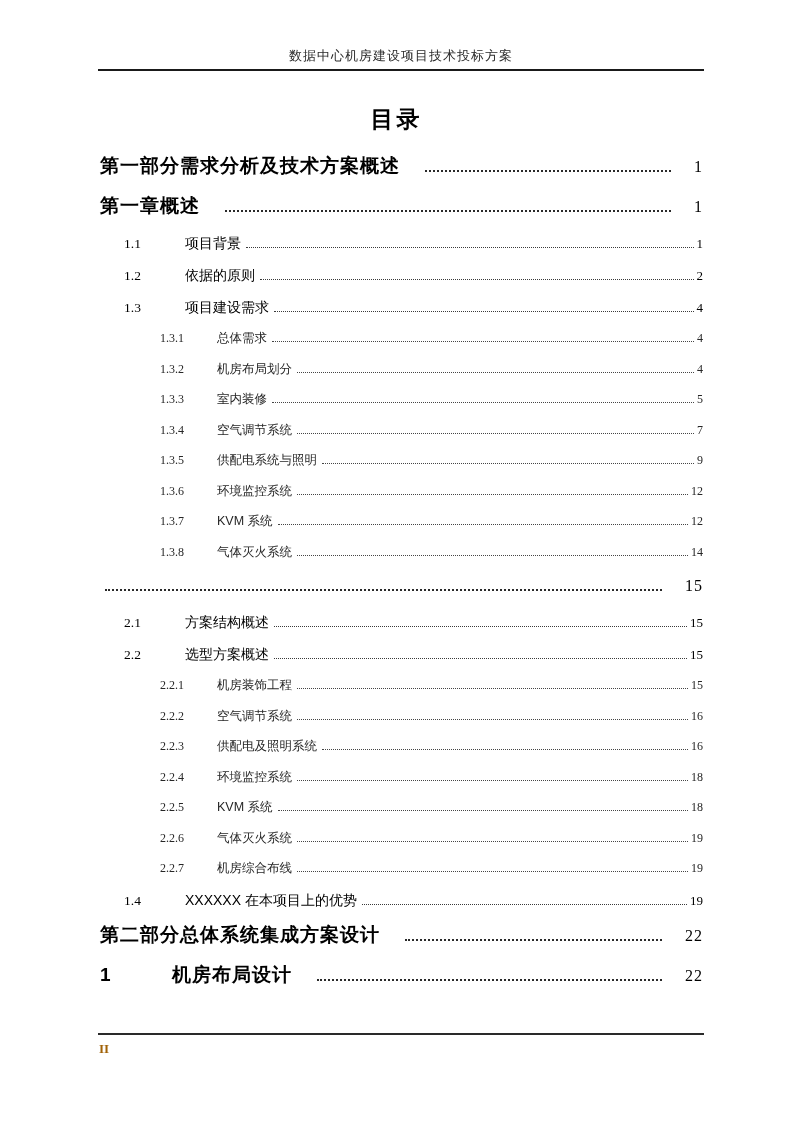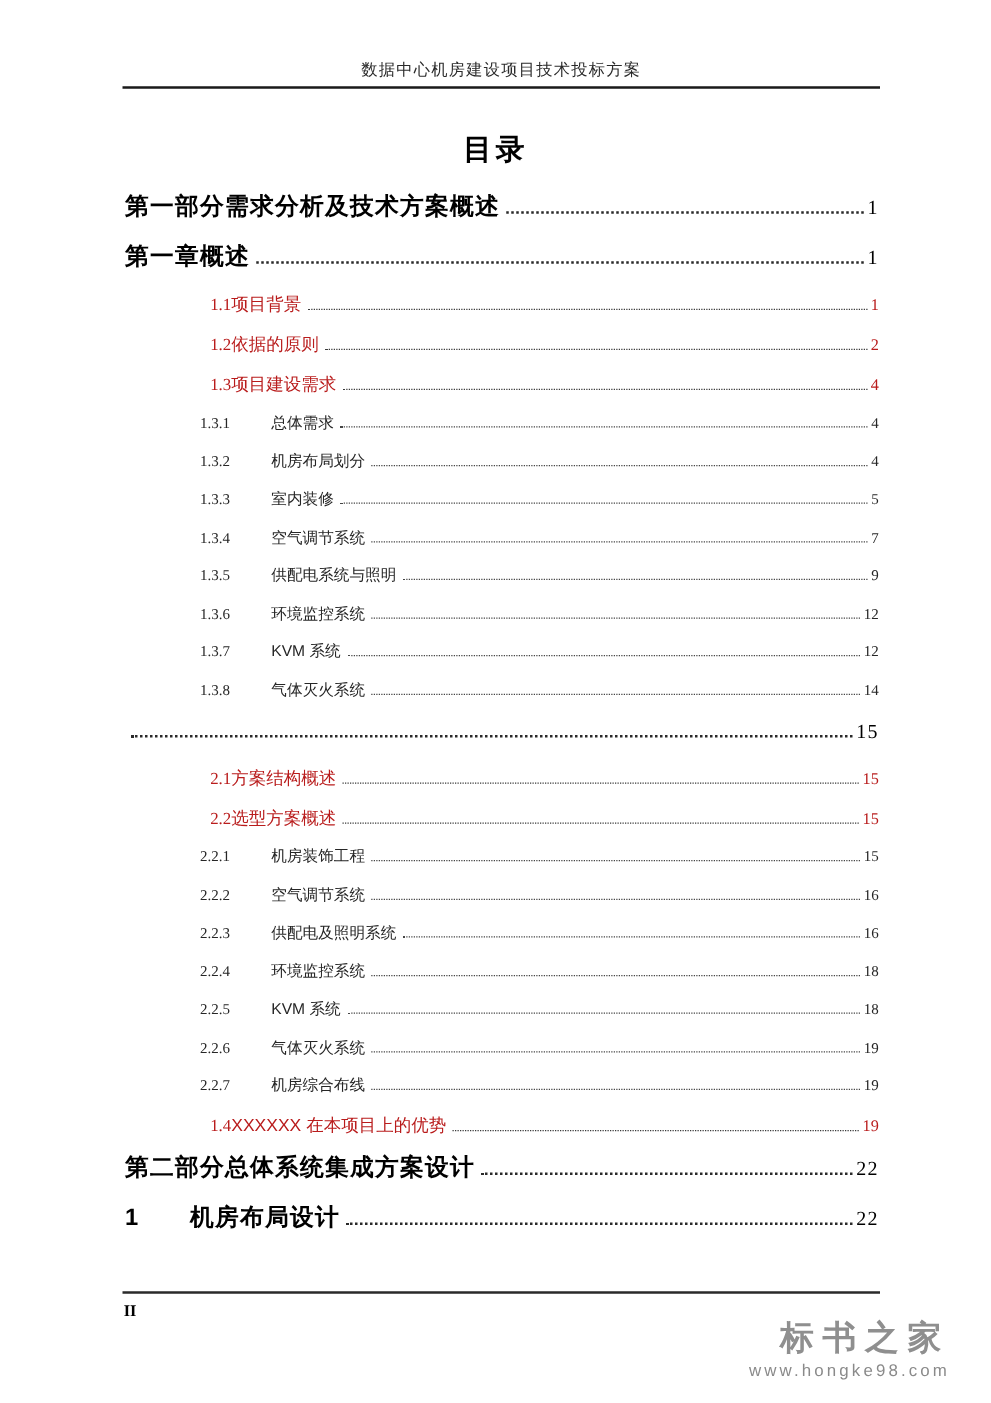"第一部分需求分析及技术方案概述" .row.part, .row.chapter { gap: none -> 20px }
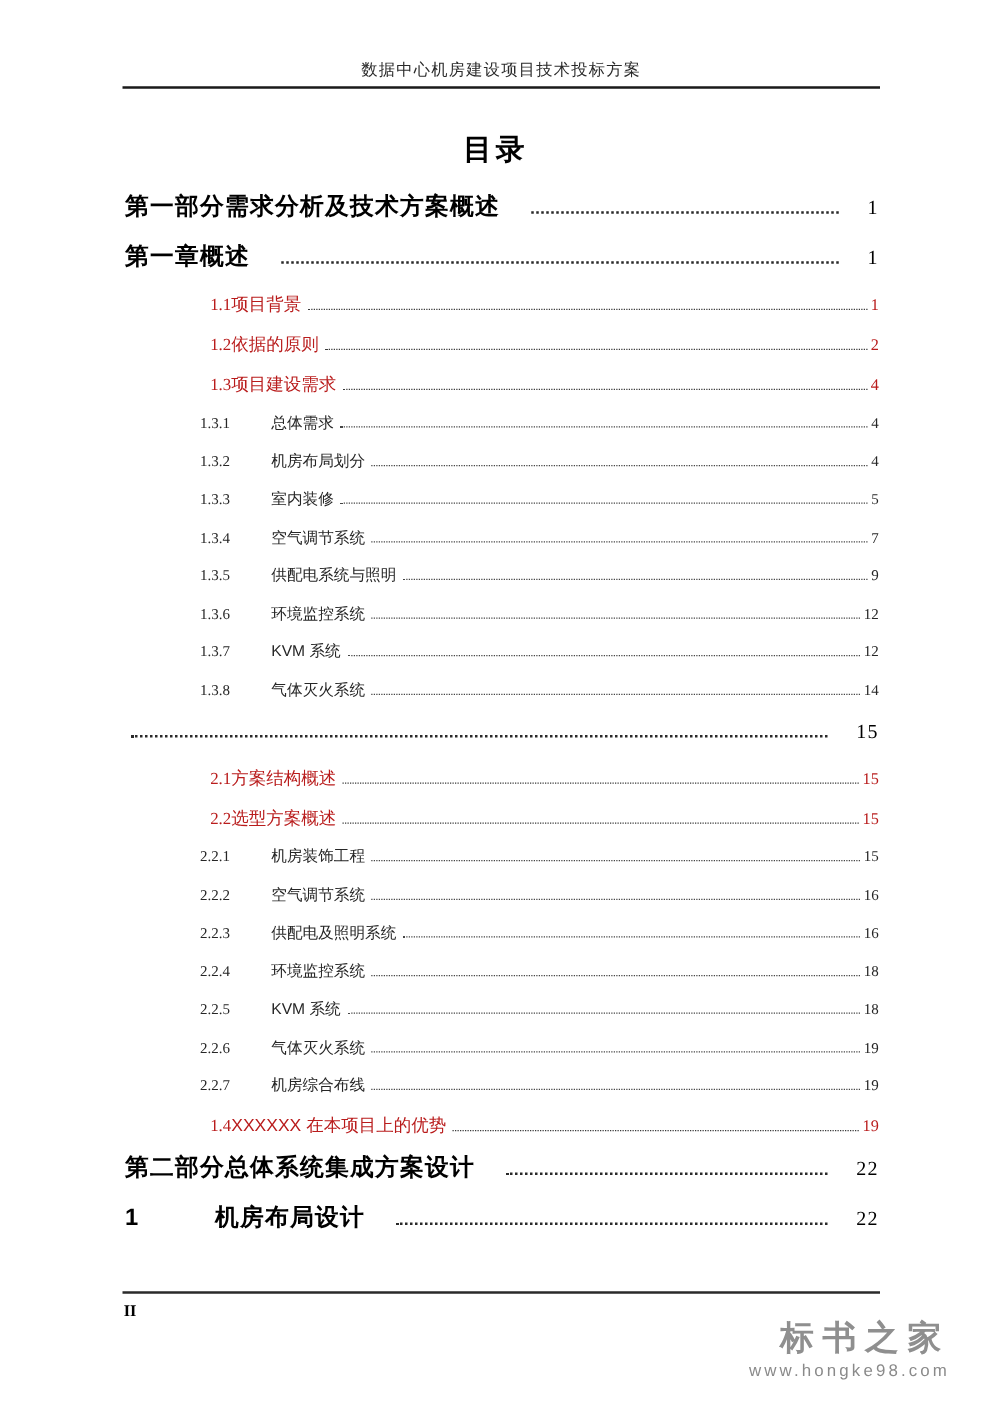"1.1" .row.l2 { color: #b91c1c -> #000000; text-align: right -> none }
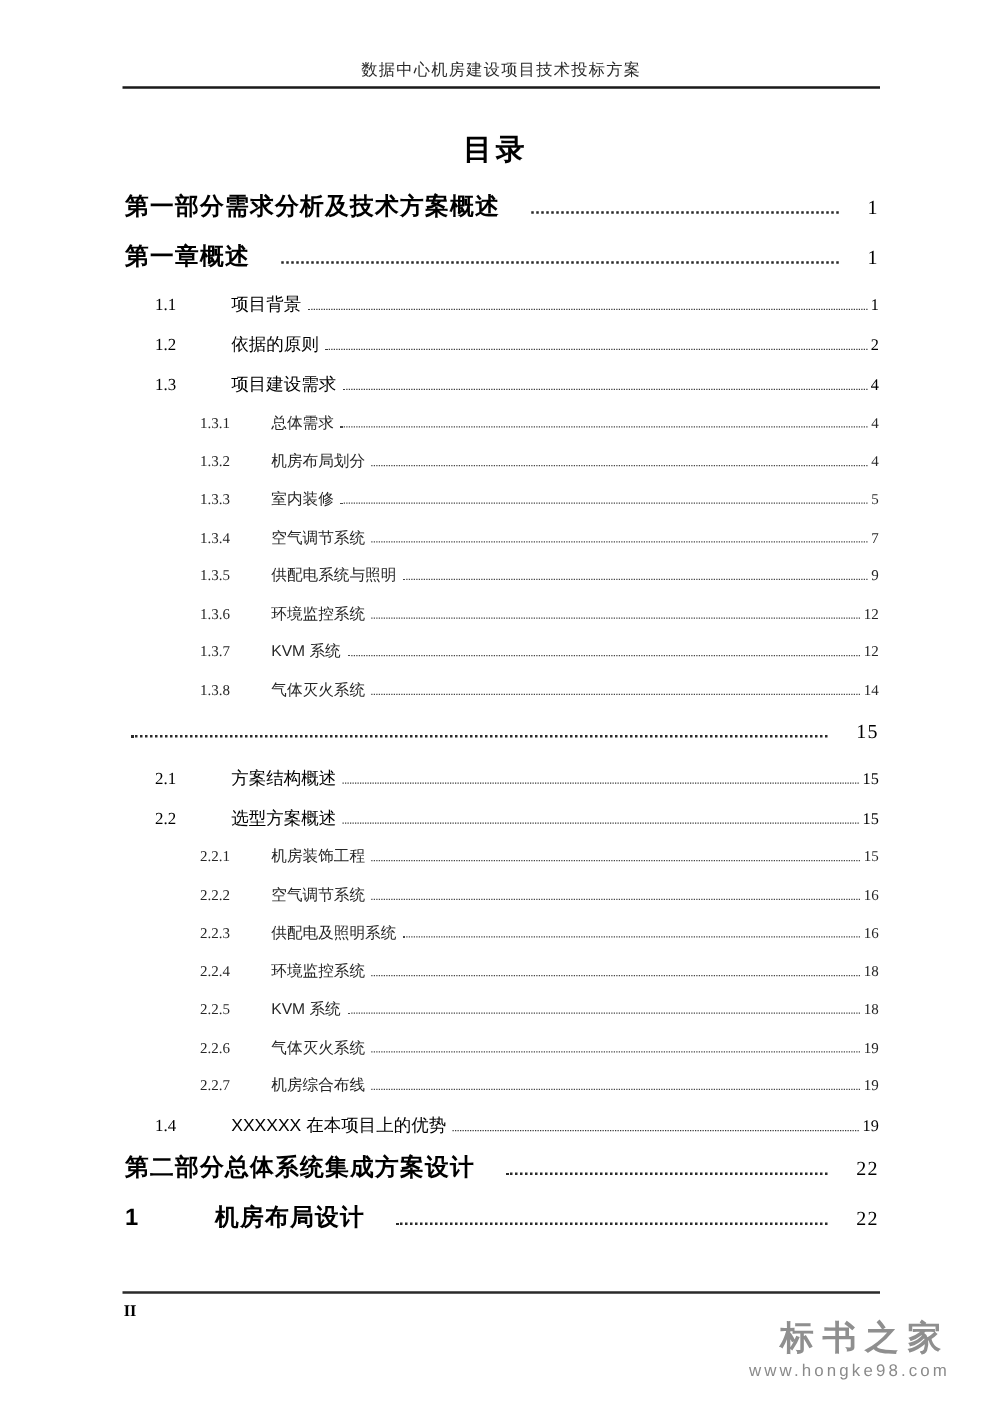"II" .footer-page { color: #000000 -> #a16207 }
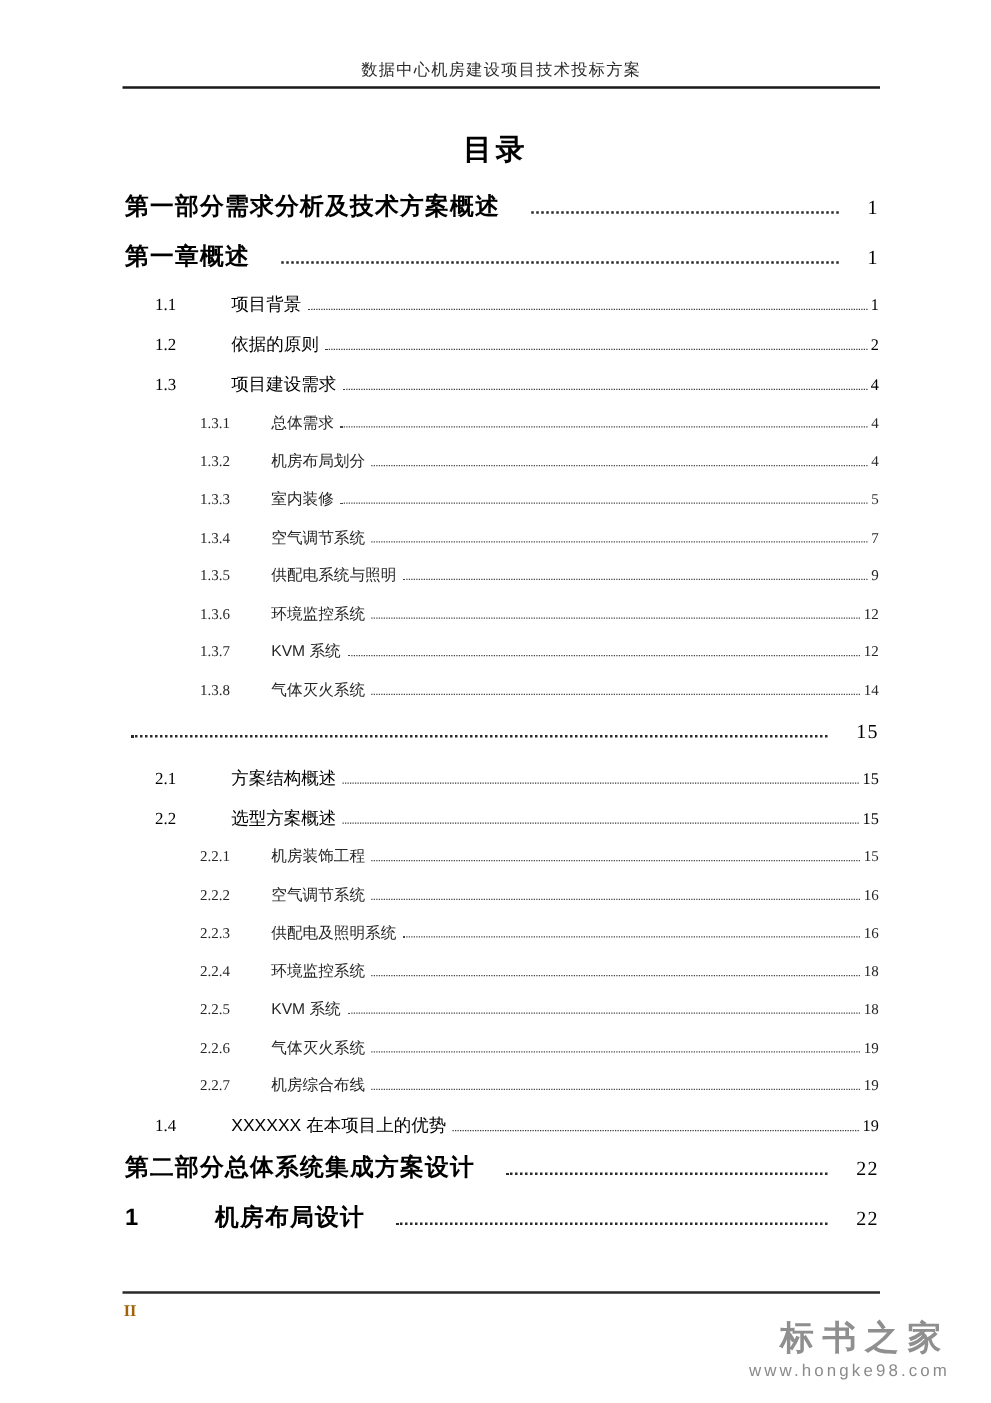"标书之家" div.watermark { html: <div> <div>标书之家</div> <div>www.hongke98.com</div> </div> -> none }
